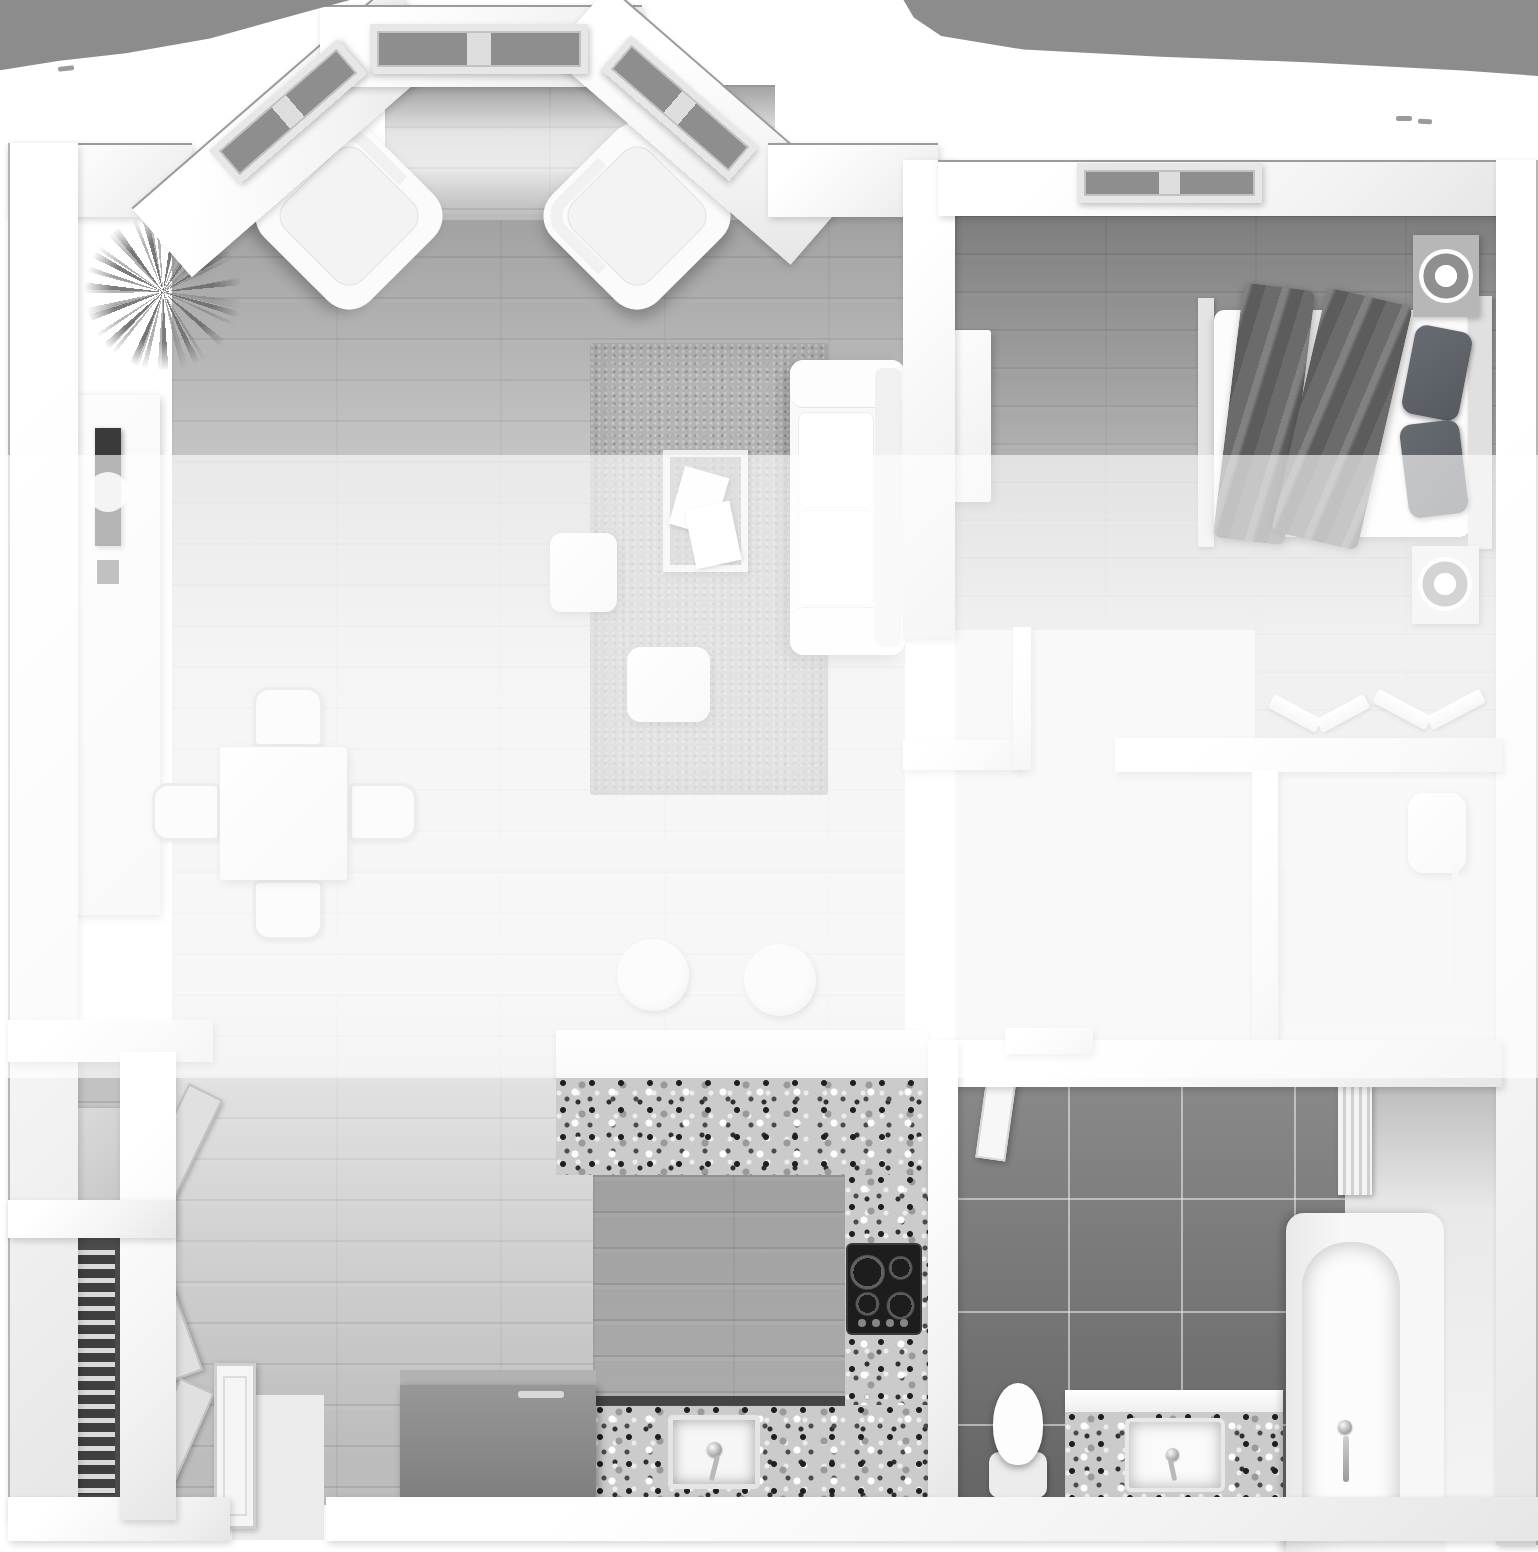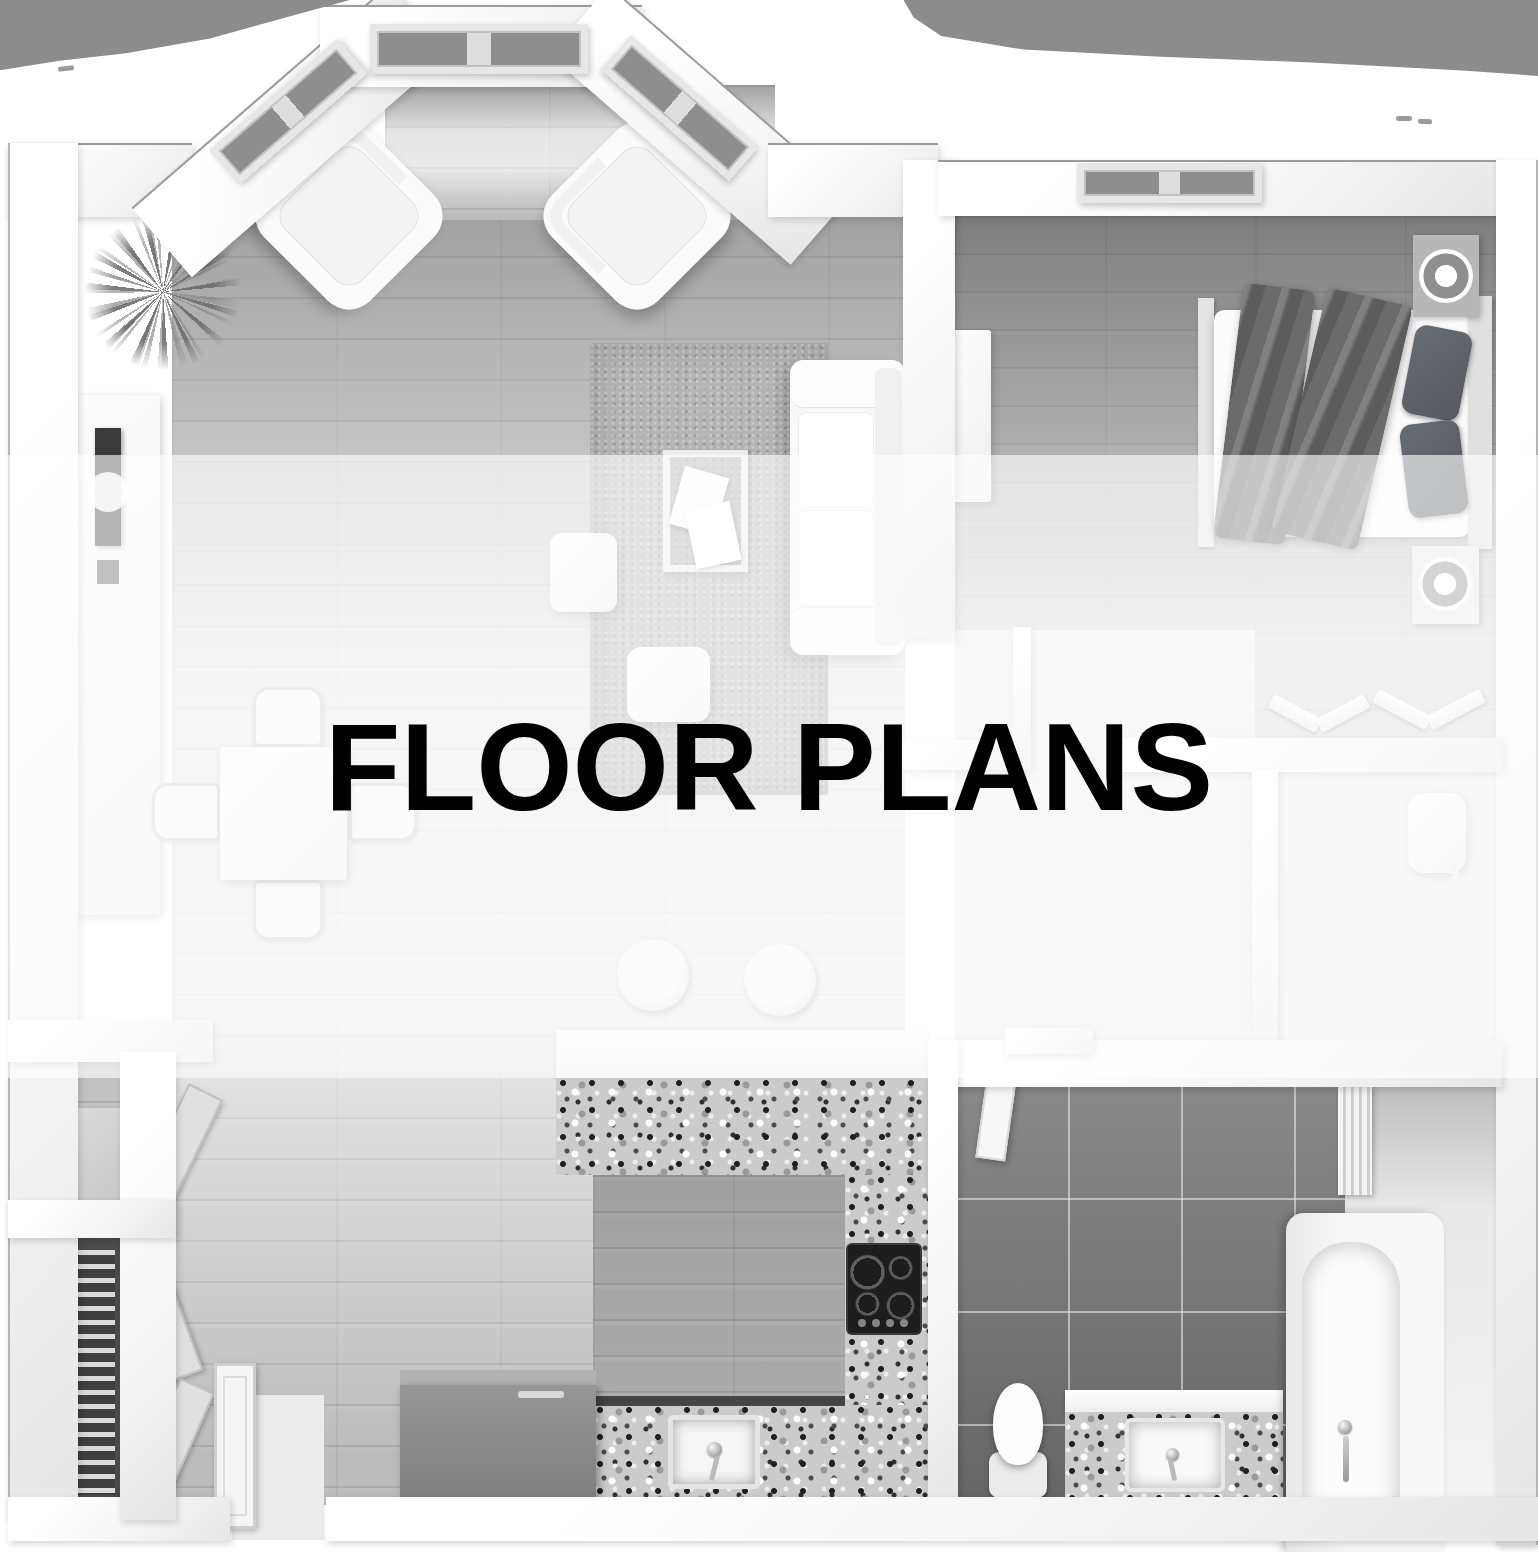"FLOOR PLANS" div.ov-line { html: <div>FLOOR PLANS</div> -> none }
